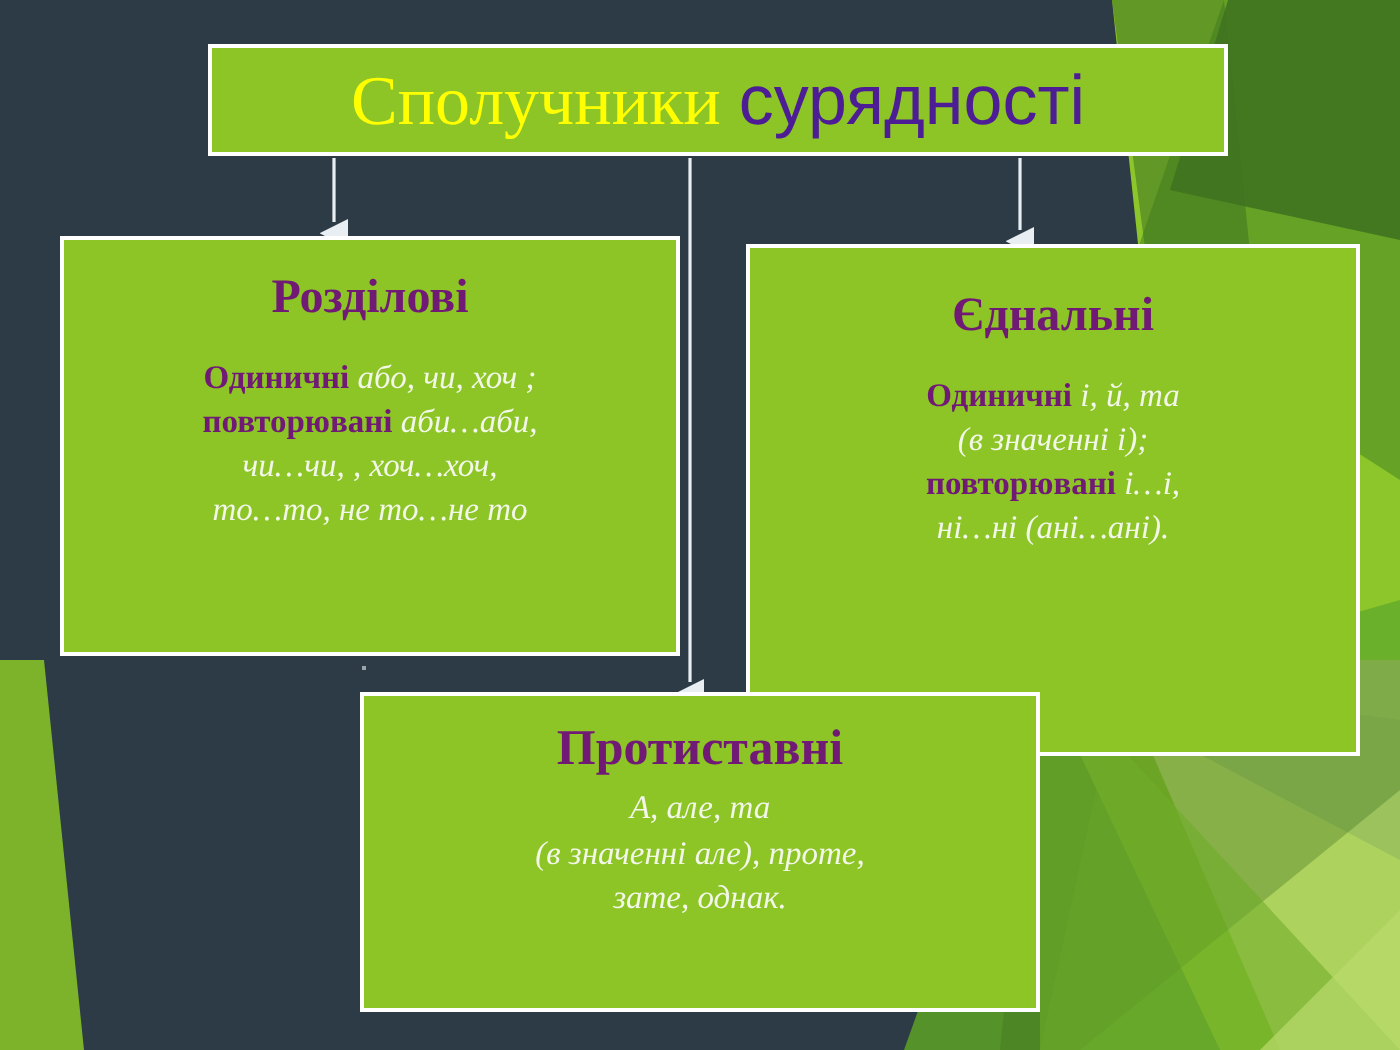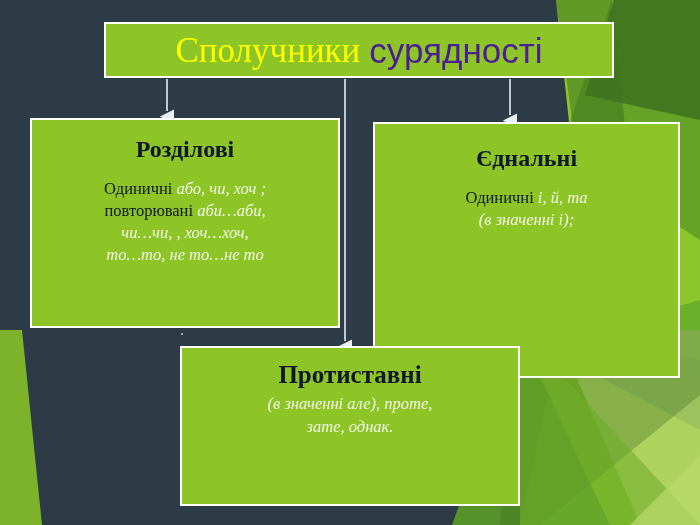"Розділові" .hd { color: #0f172a -> #701a75 }
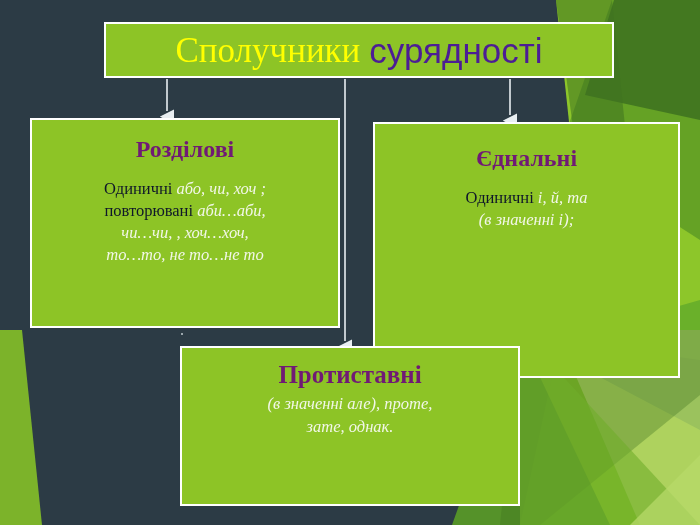"Одиничні" .kw { color: #0f172a -> #701a75; font-weight: none -> bold }
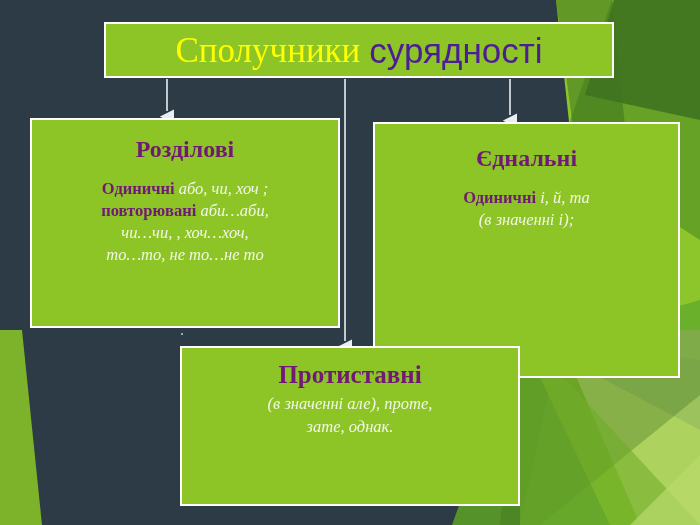"повторювані і…і," div { html: none -> <div><span>повторювані</span><span> і…і,</span></div> }
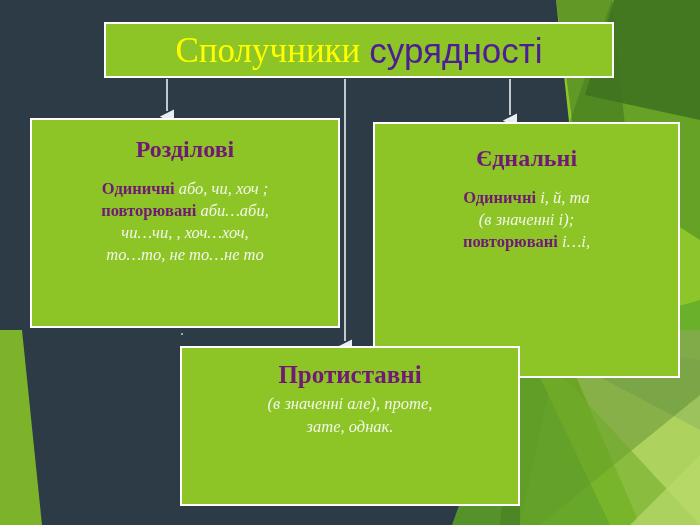"ні…ні (ані…ані)." div { html: none -> <div><span>ні…ні (ані…ані).</span></div> }
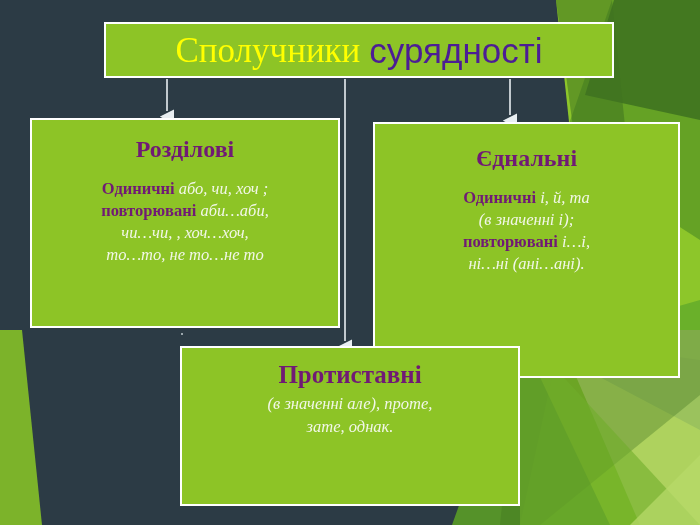"А, але, та" div { html: none -> <div><span>А, але, та</span></div> }
